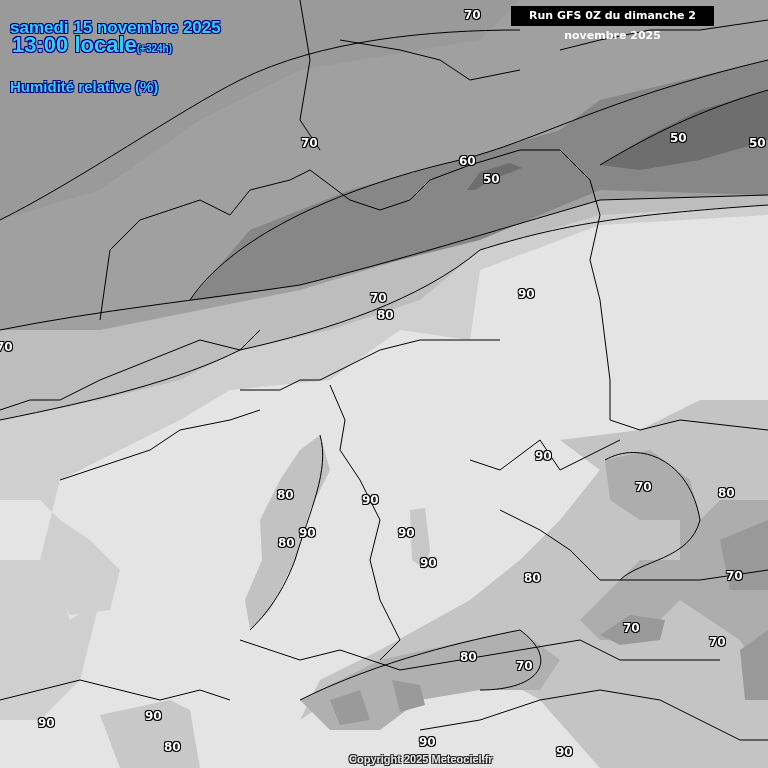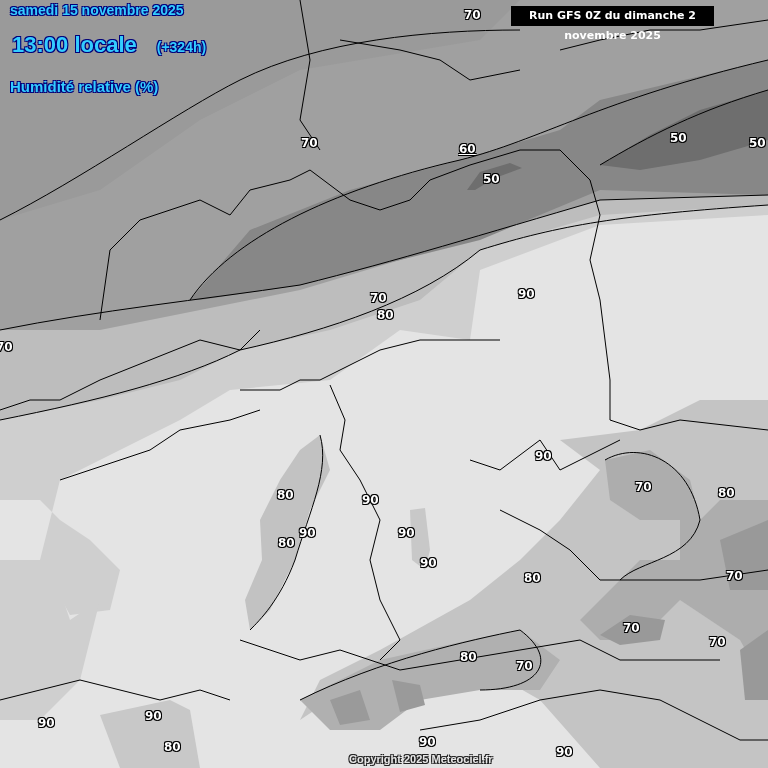"samedi 15 novembre 2025" #t-date { font-size: 14px -> 17px; top: 2px -> 18px }
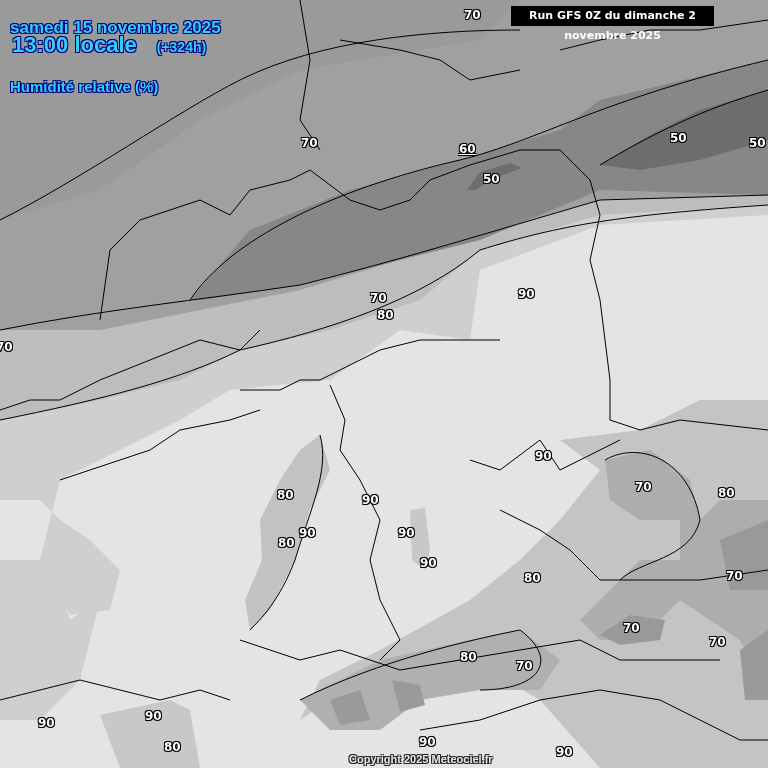"(+324h)" #t-lead { font-size: 14px -> 10px; margin-left: 20px -> 0 }
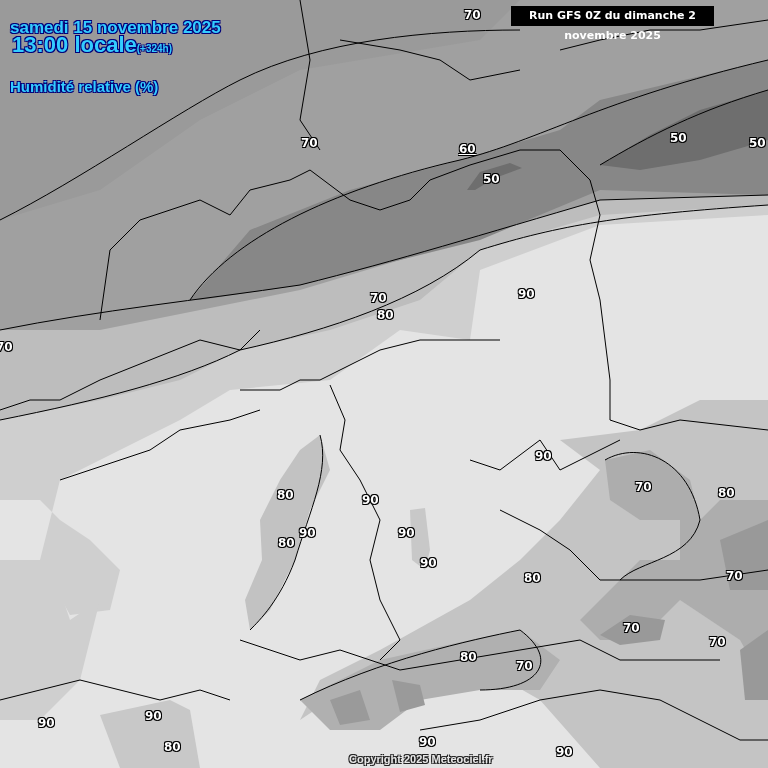"60" div.lbl { text-decoration: underline -> none; top: 144px -> 156px }
